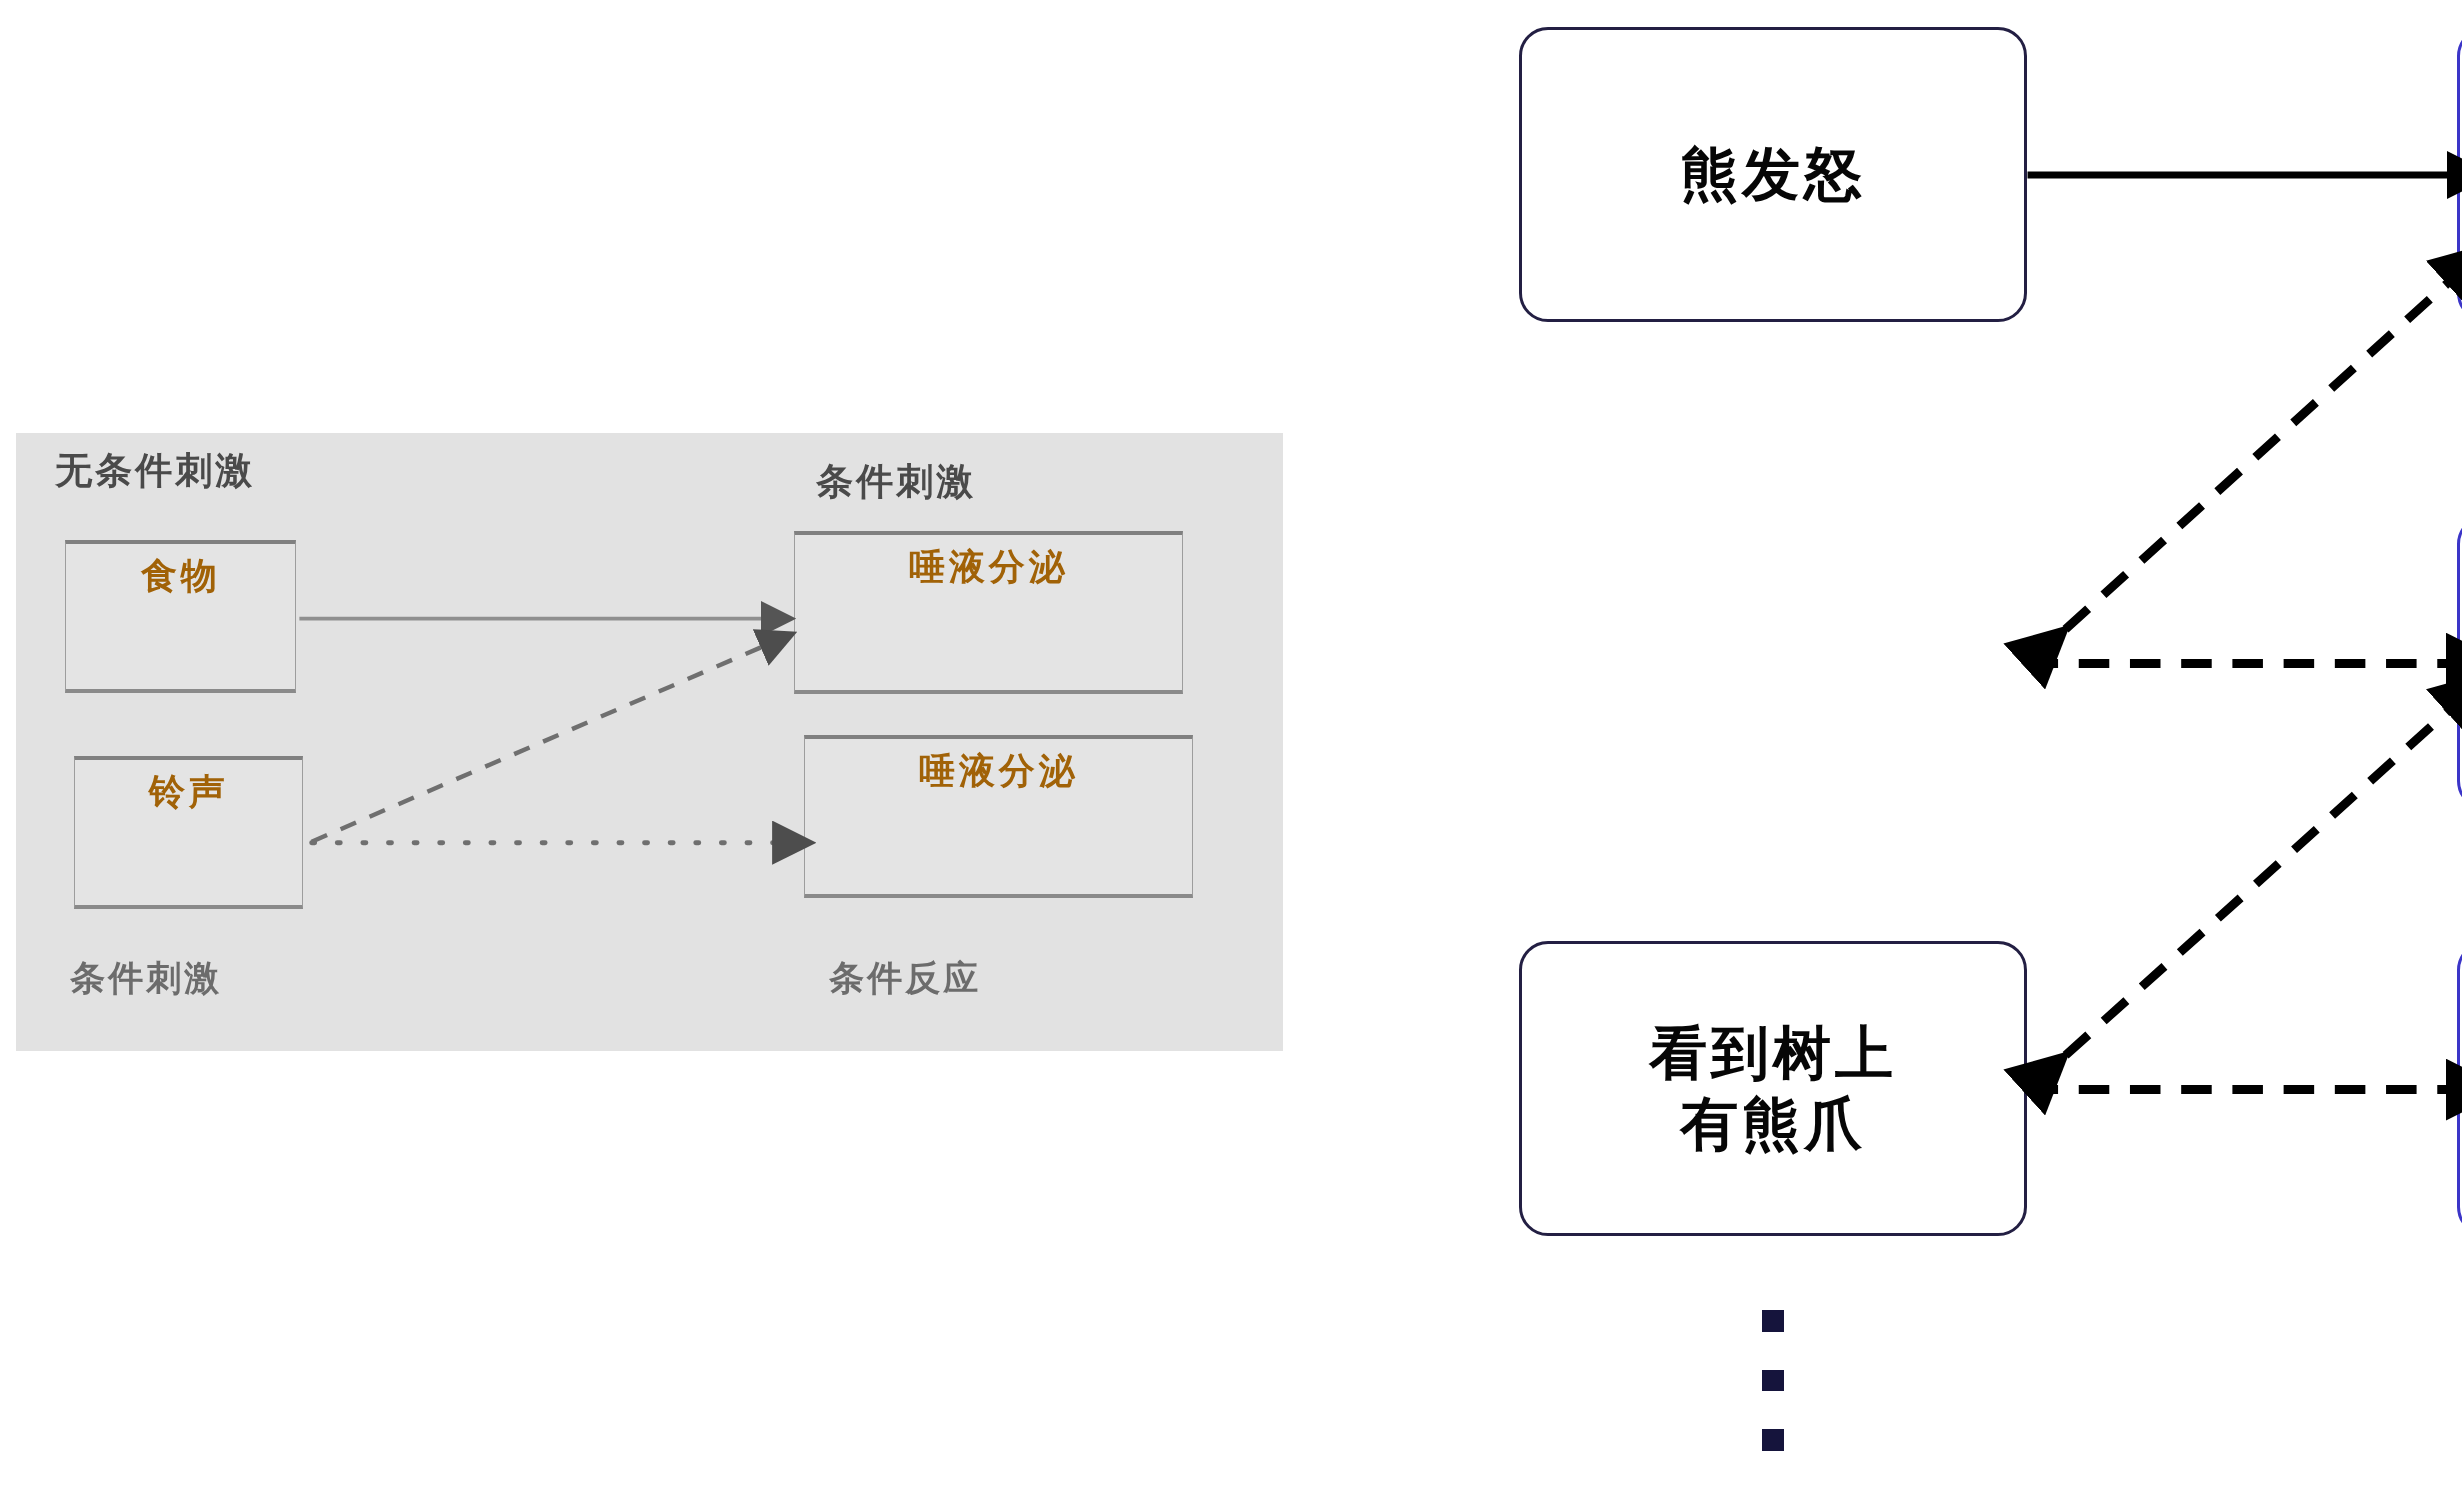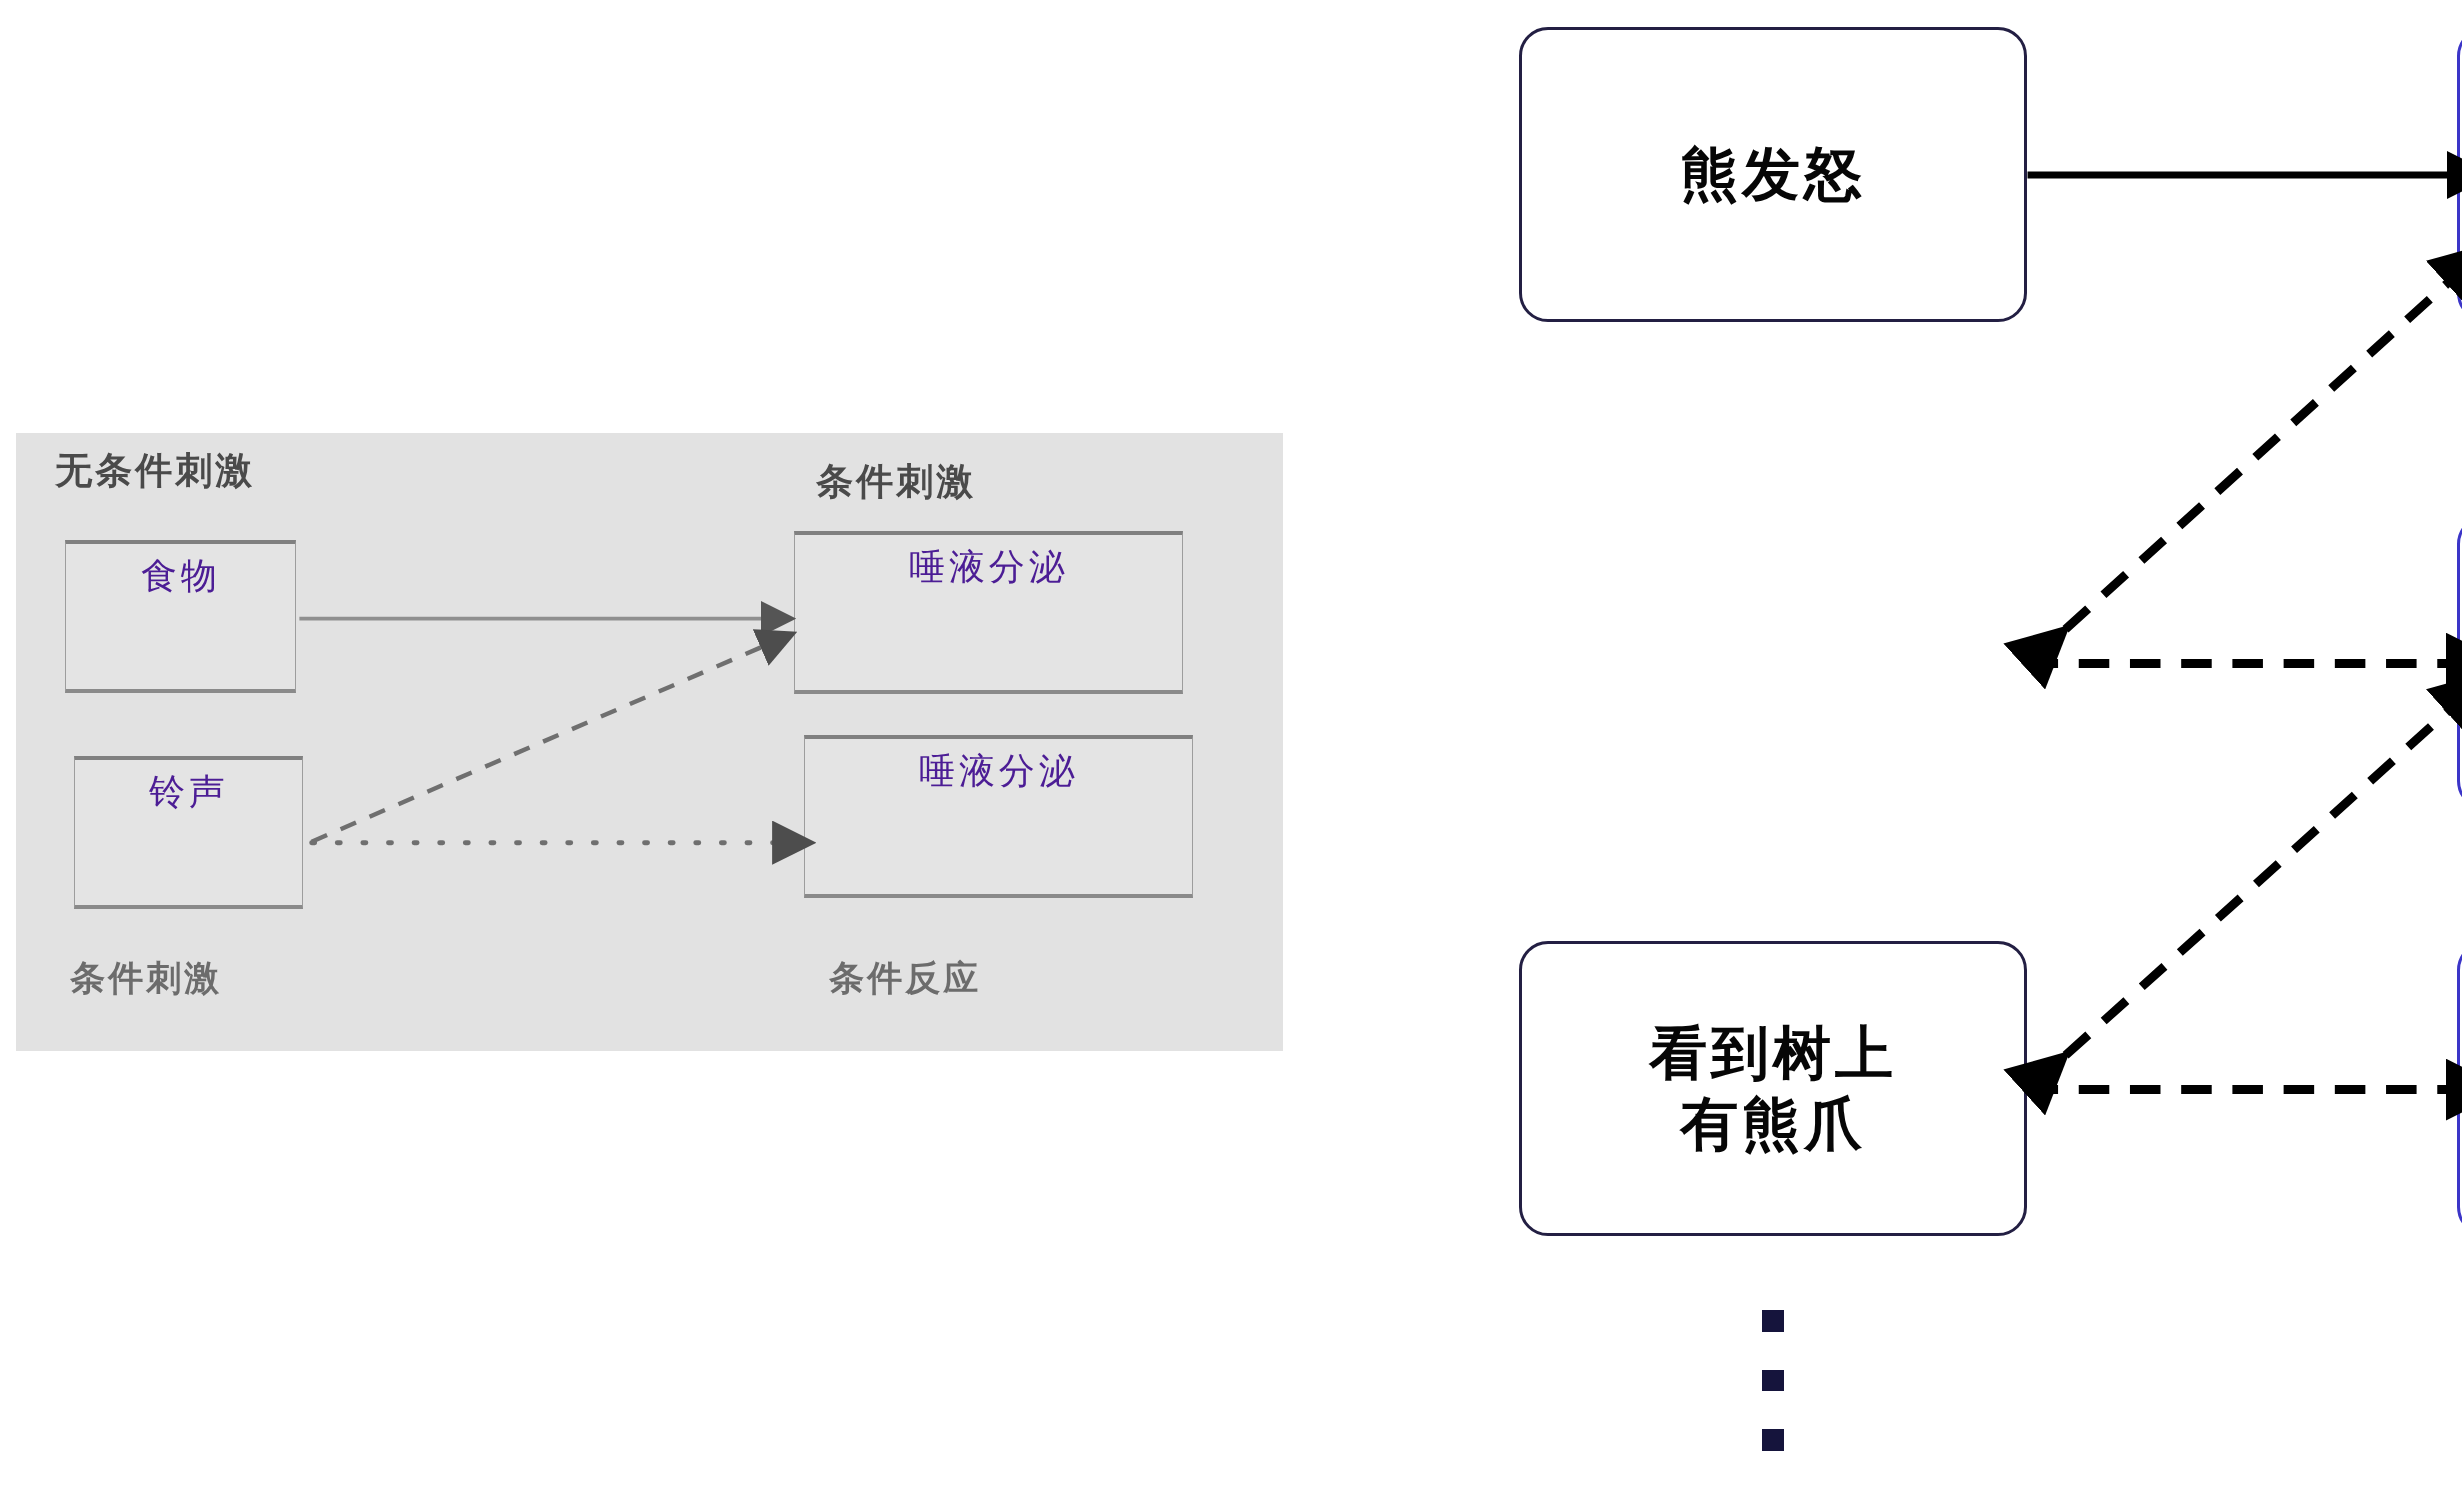"食物" .cc-box span { color: #4c1d95 -> #a16207; font-weight: normal -> bold }
